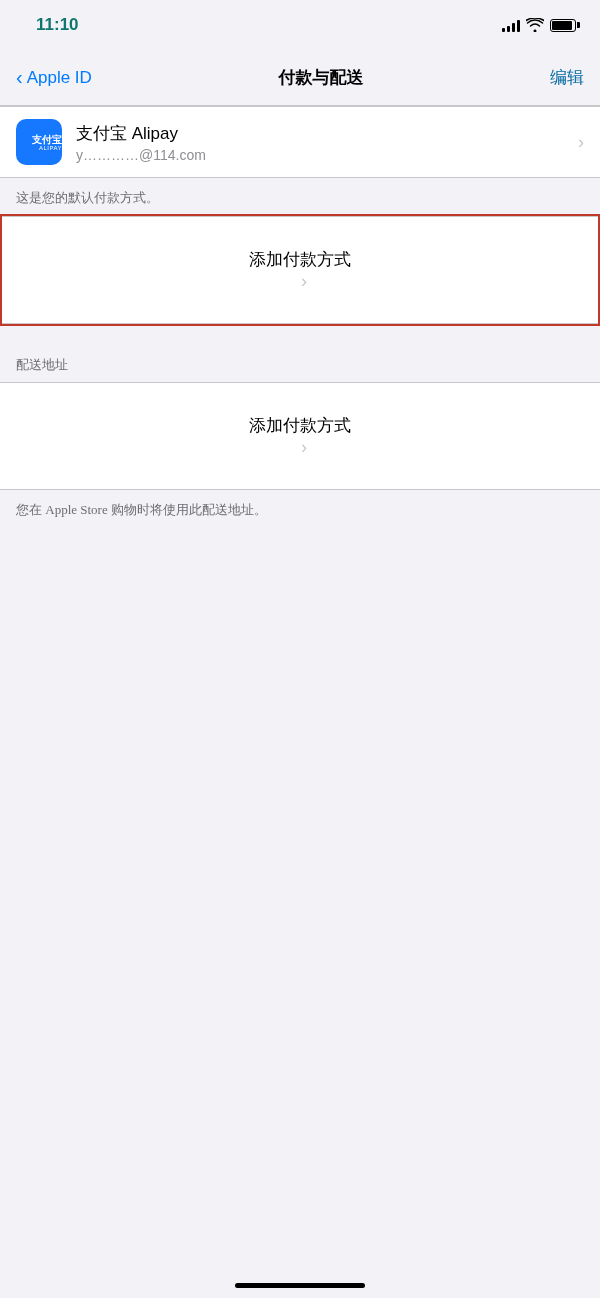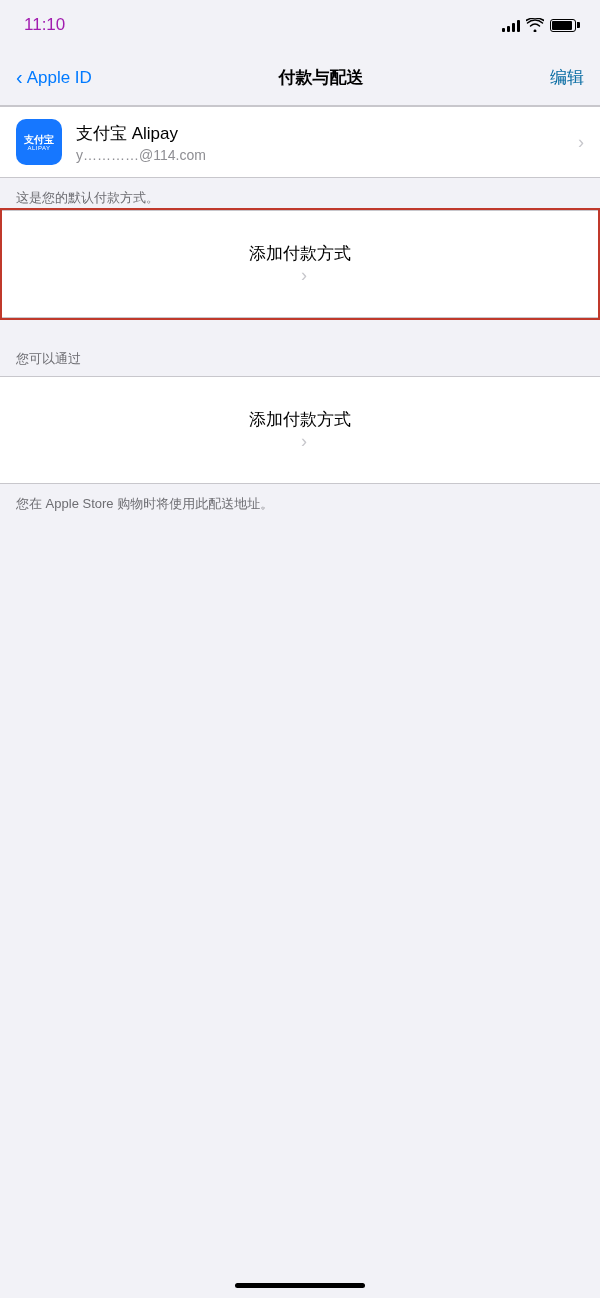"11:10" .status-time { color: #a21caf -> #0f766e; font-weight: 400 -> 700; margin-left: none -> 12px }
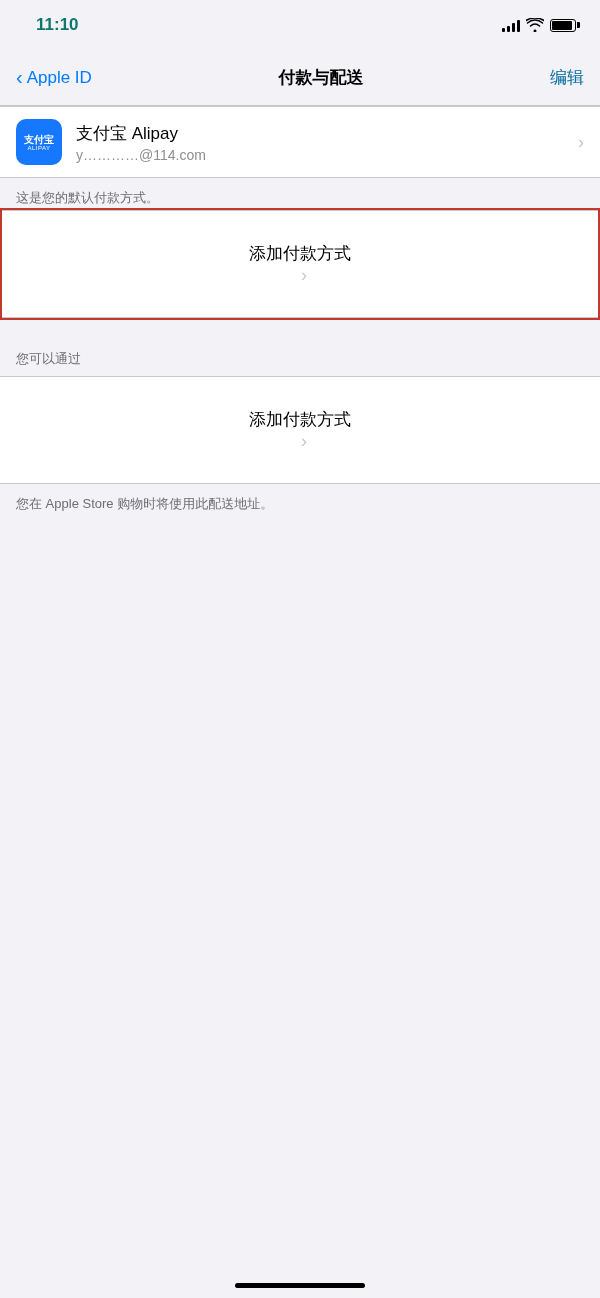"支付宝" .alipay-logo { align-items: center -> flex-end }
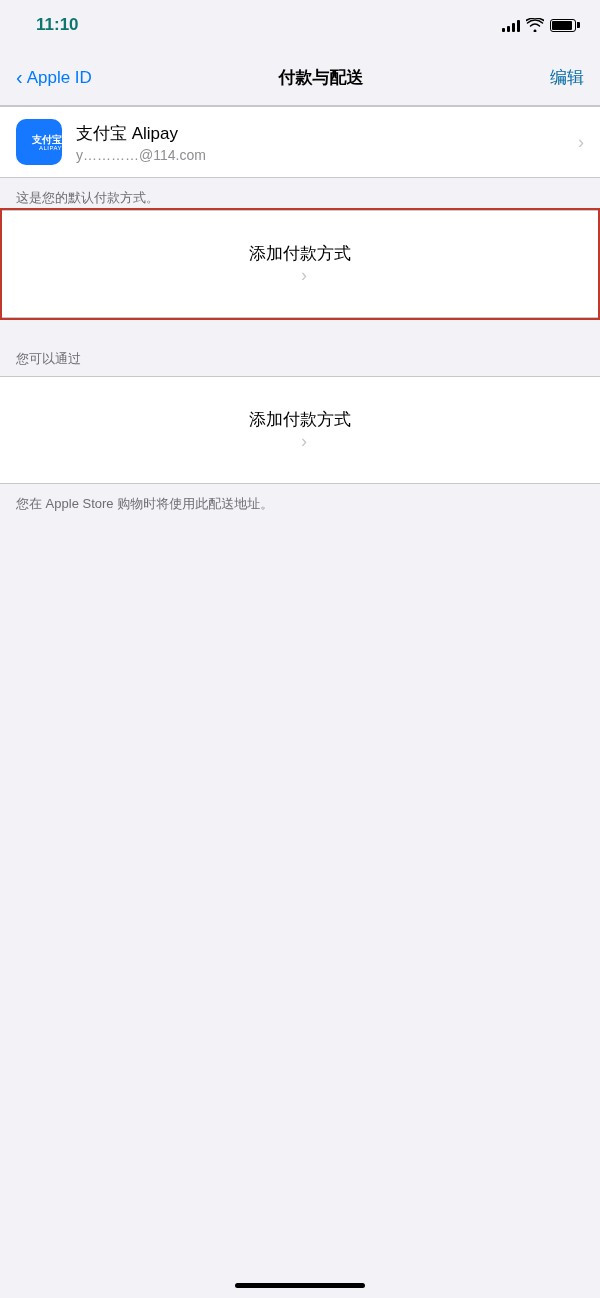"这是您的默认付款方式。" .info-text { font-family: none -> Liberation Serif, serif; padding: 10px 16px 0 -> 10px 16px 6px }
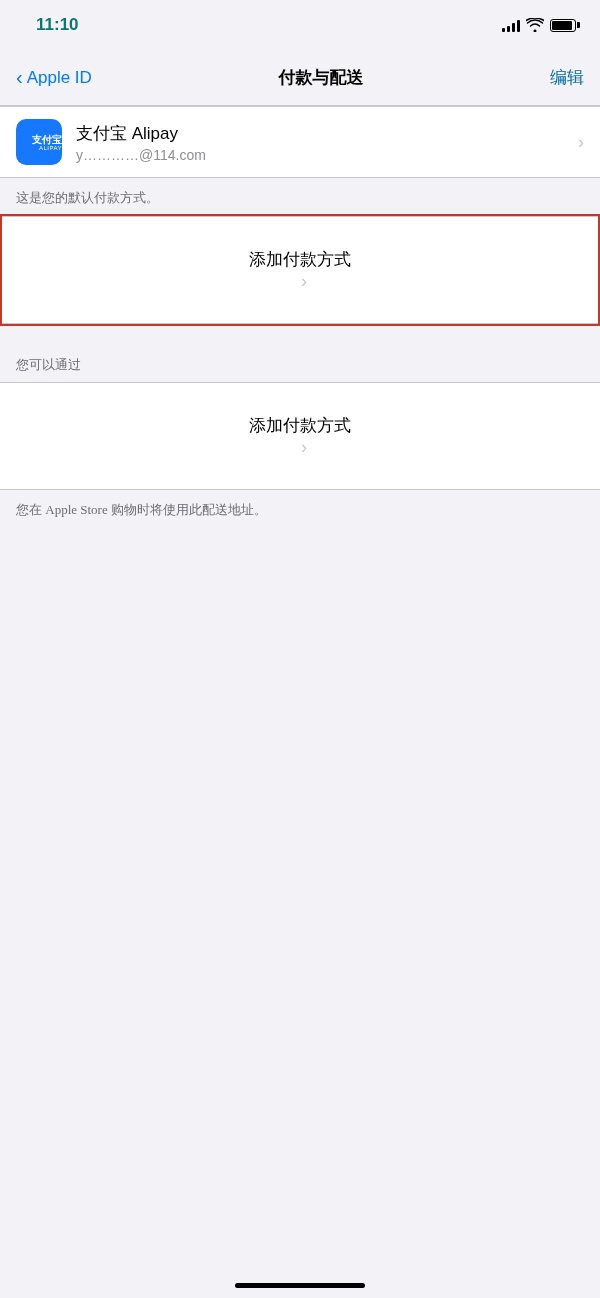"您可以通过" div.section-header { text: 您可以通过 -> 配送地址 }
